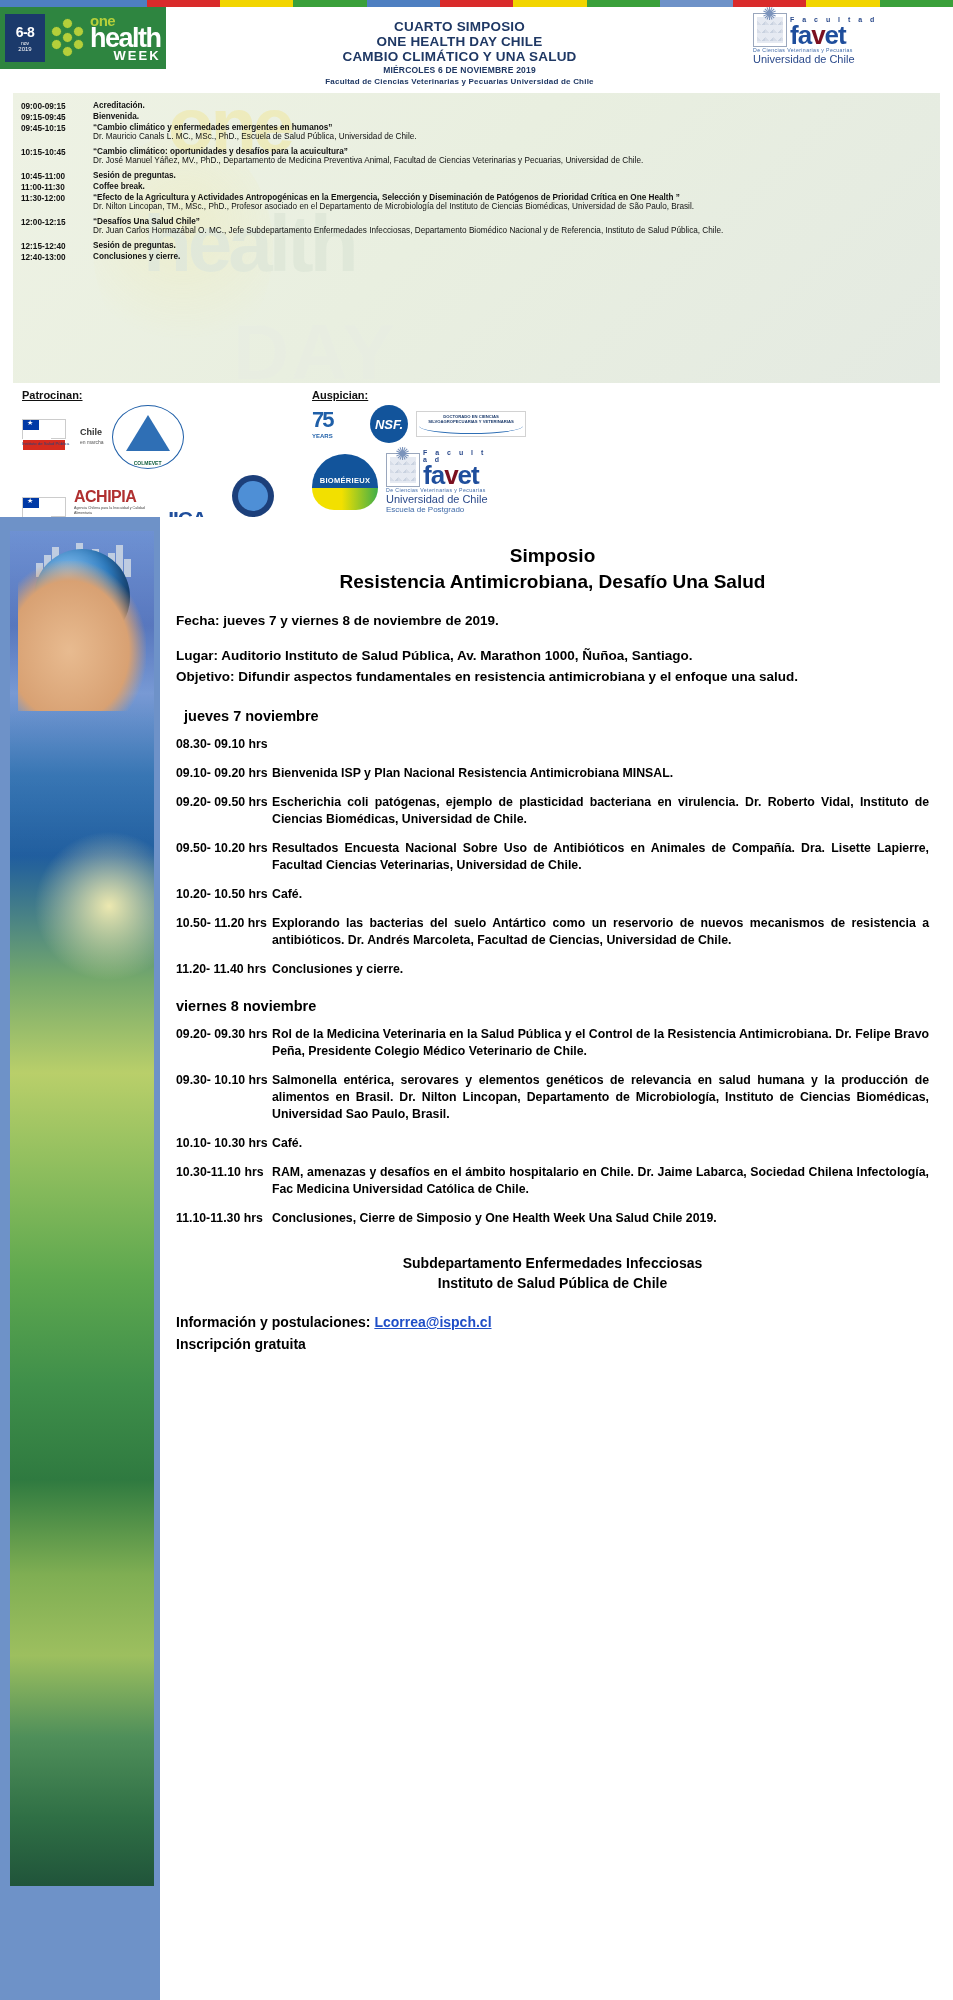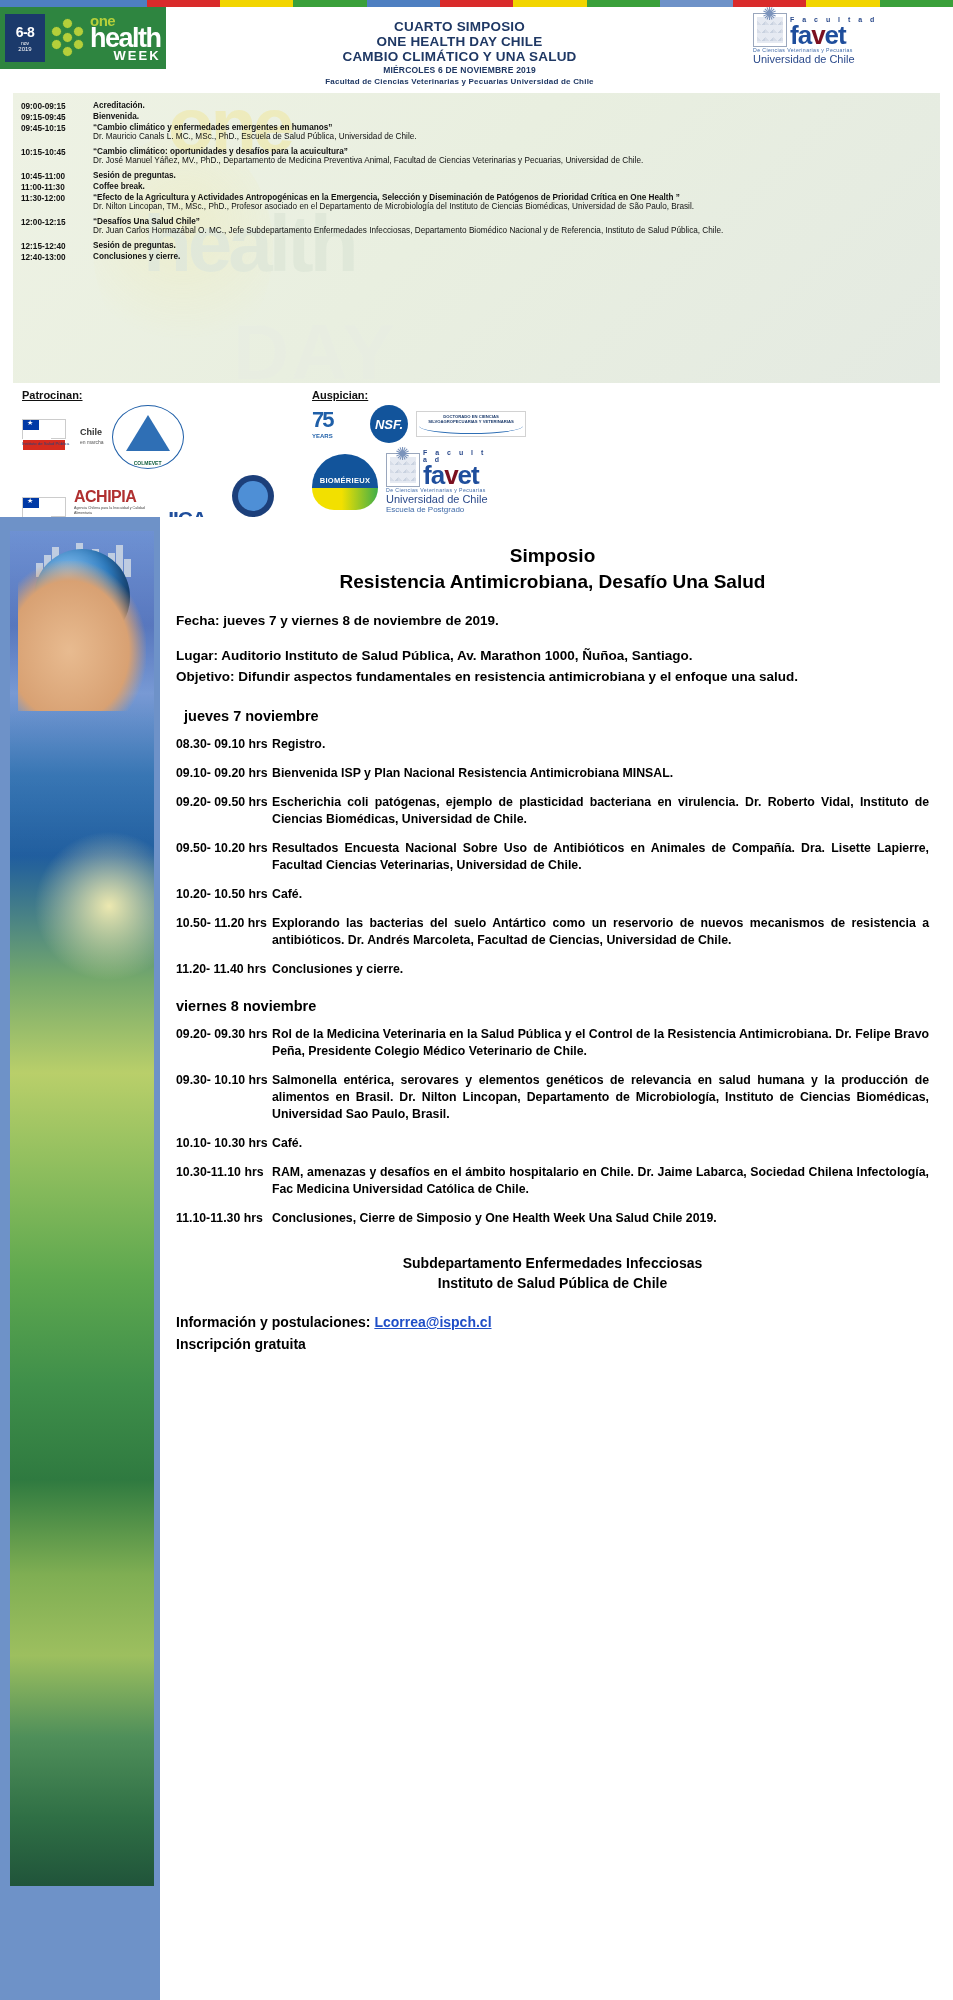"Registro." div.ed { html: <div>Registro.</div> -> none }
